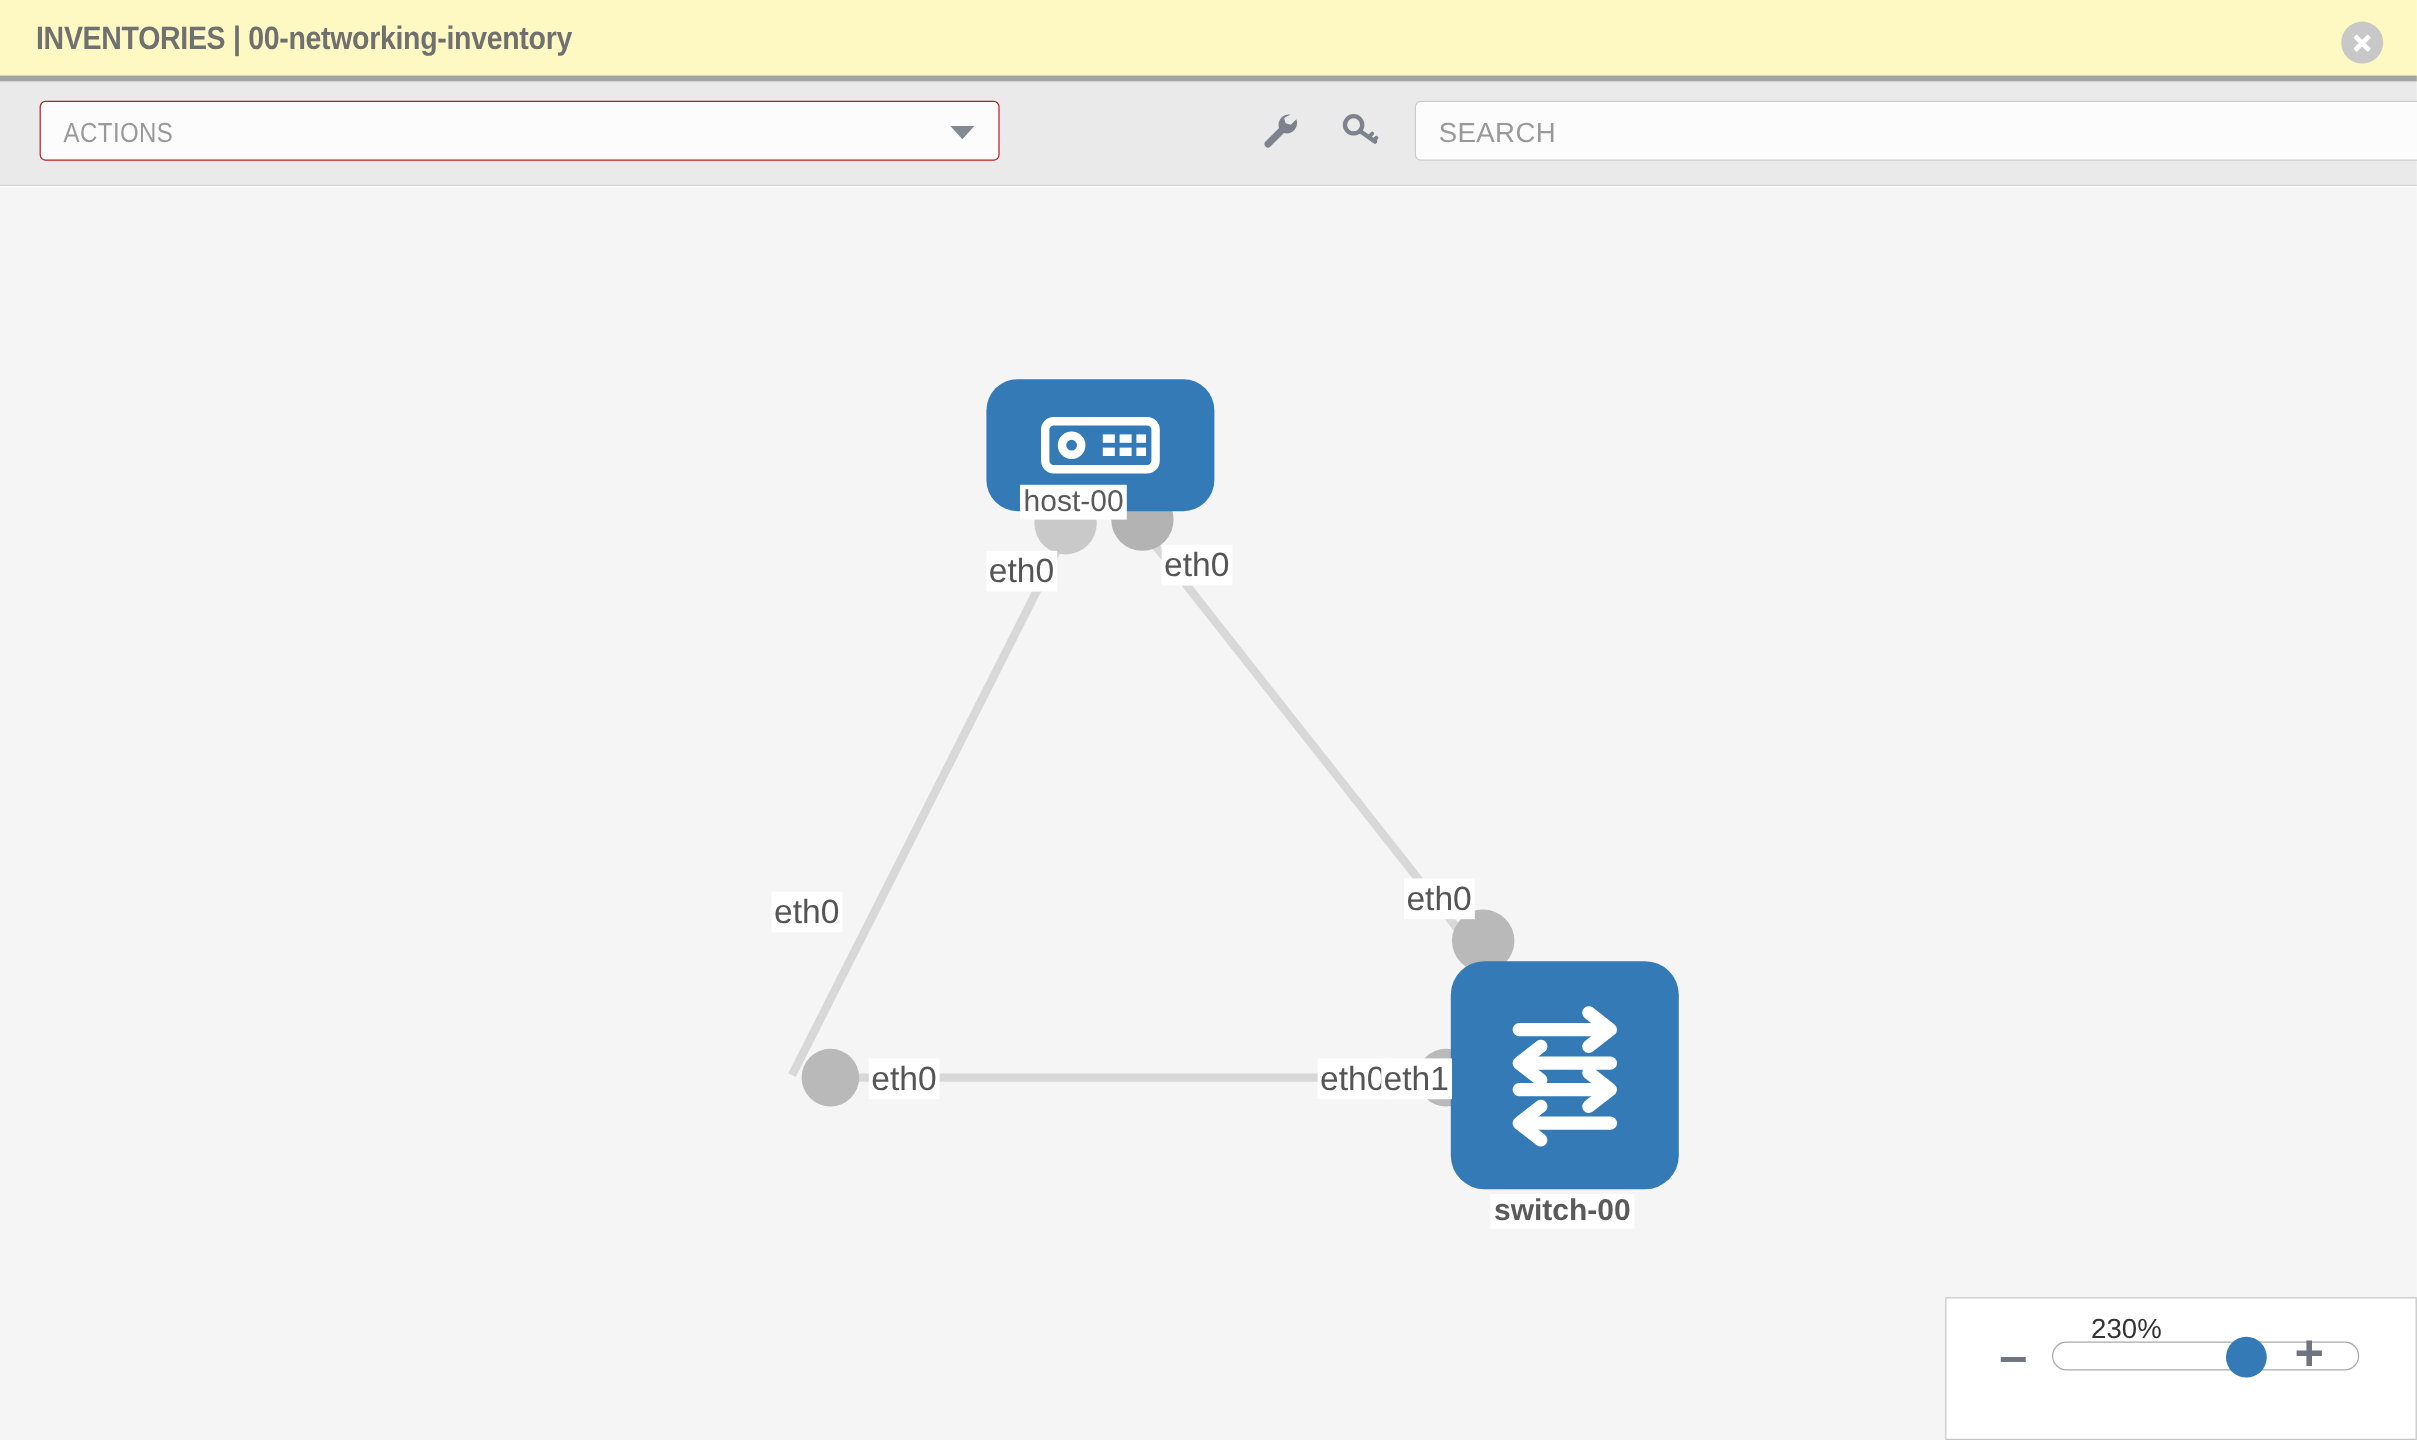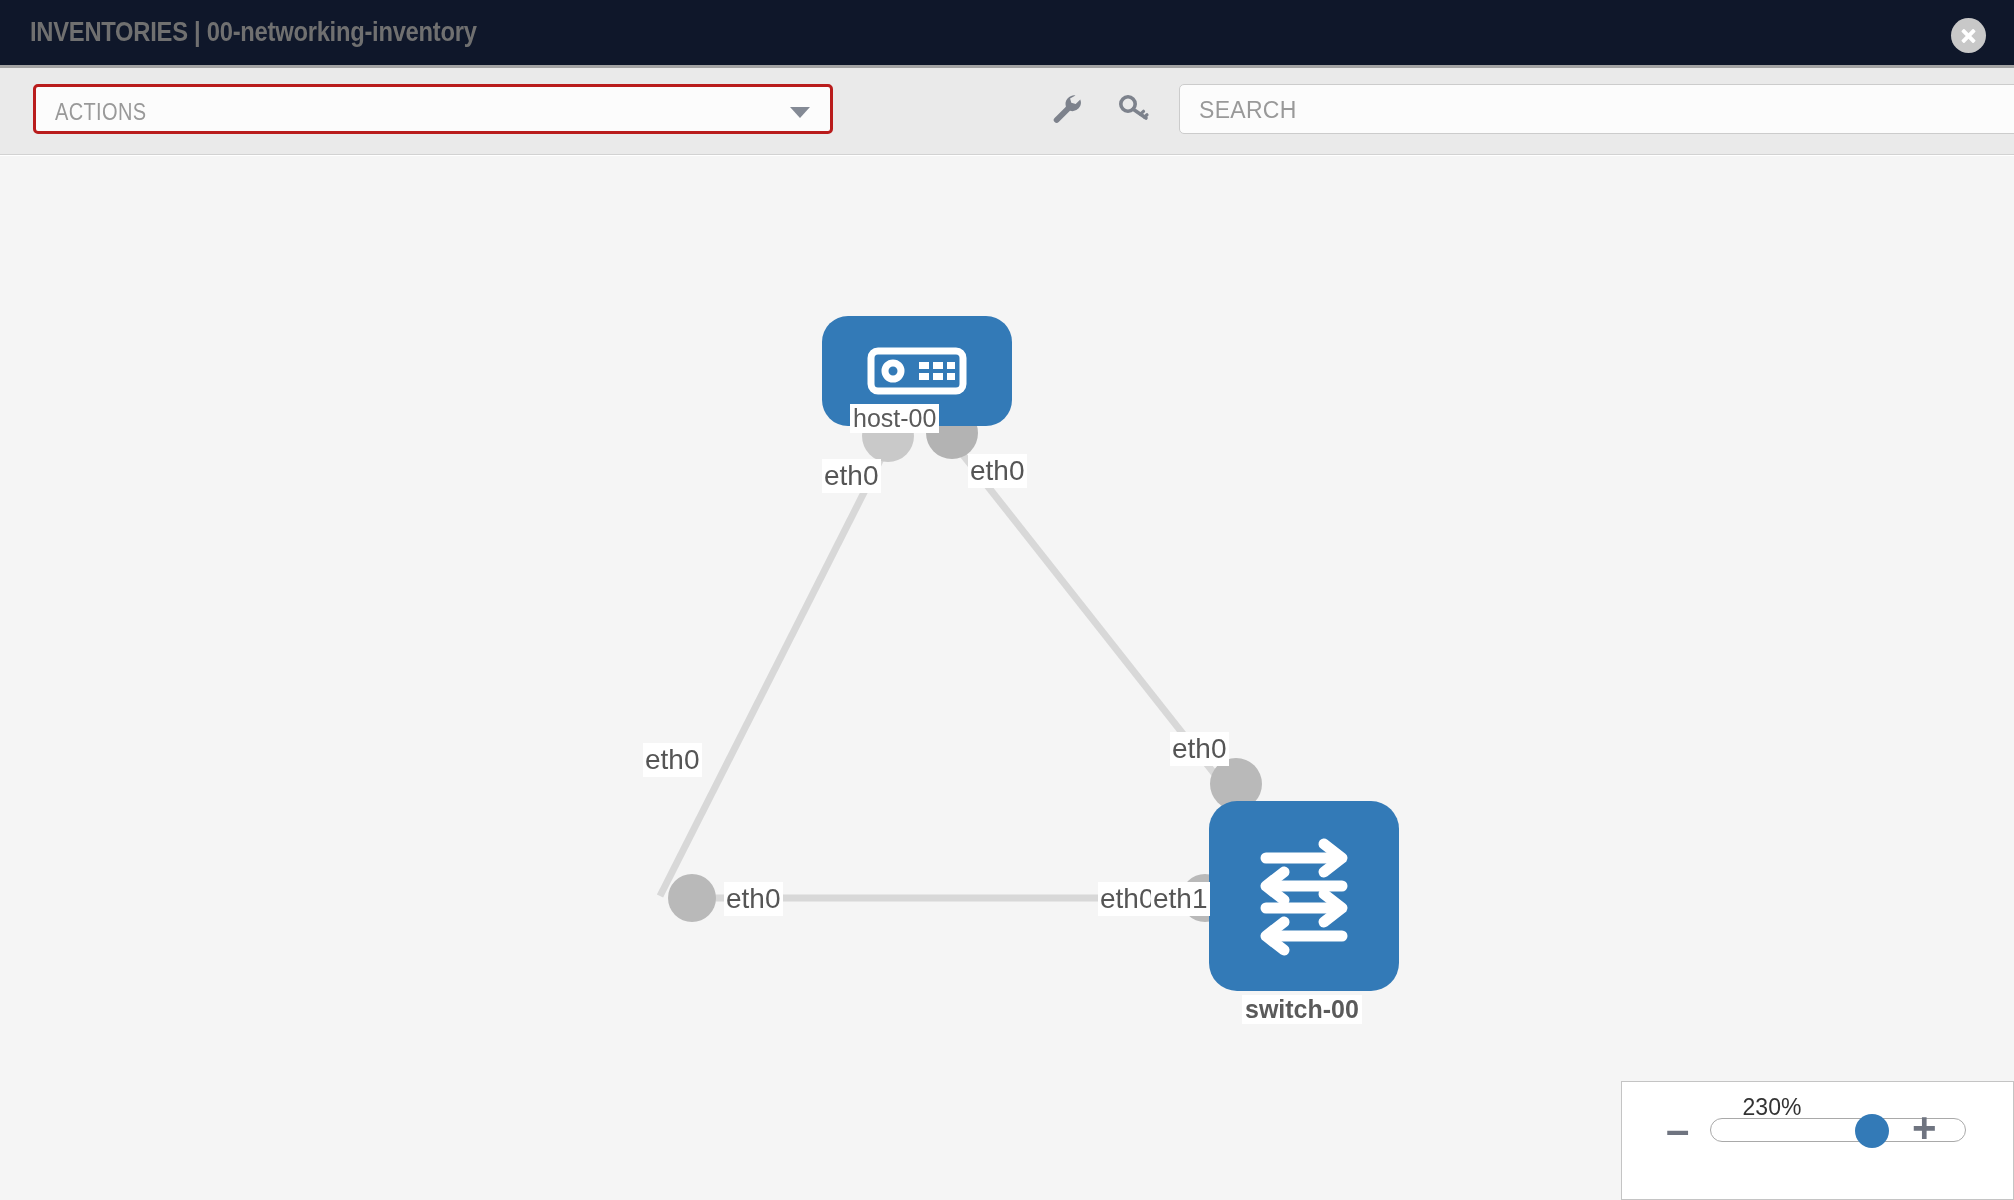"INVENTORIES | 00-networking-inventory" .header { background: #0f172a -> #fef9c3; border-bottom: 3px solid #a3a3a3 -> 5px solid #a3a3a3 }
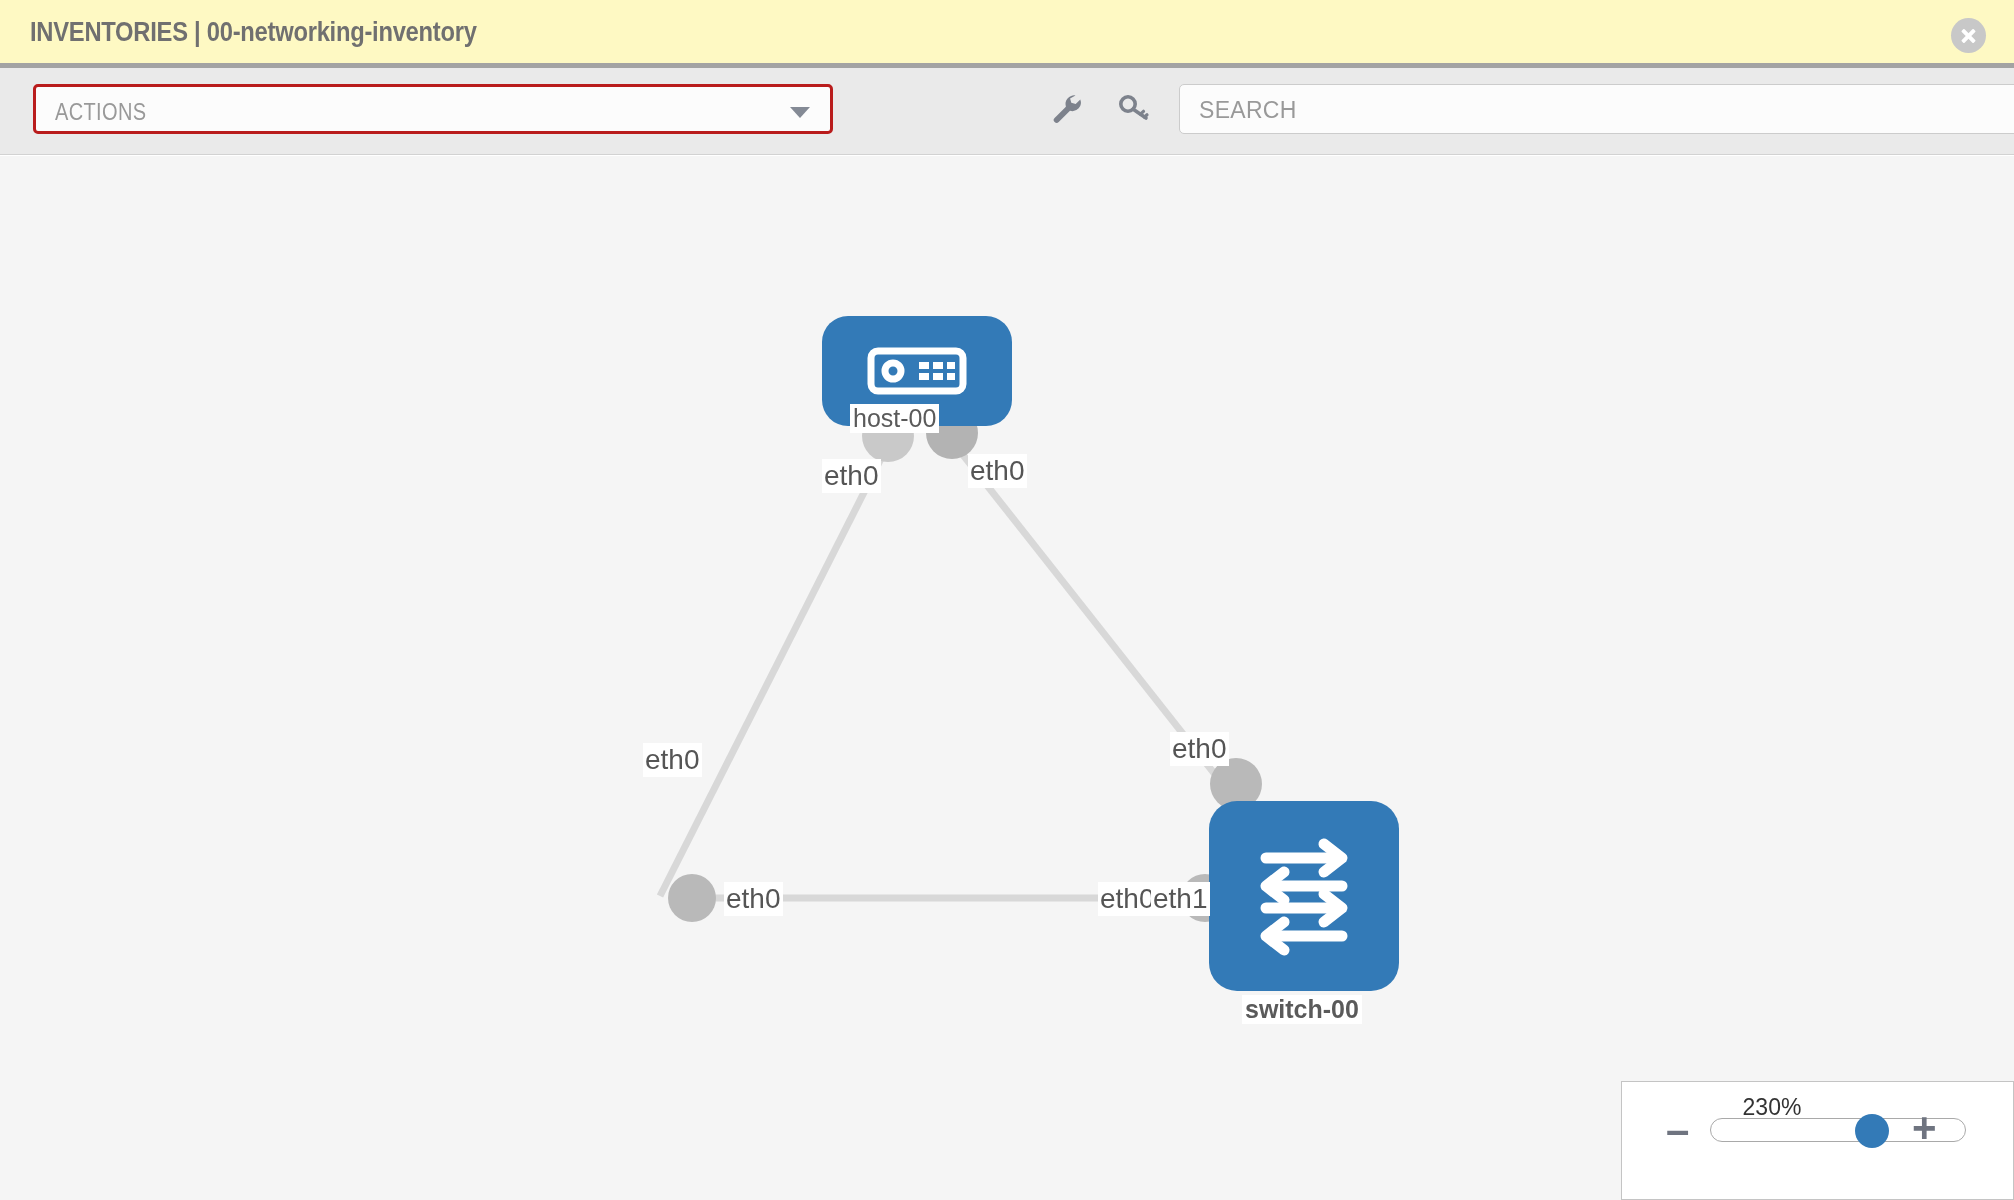"ACTIONS" .actions-select { border: 3px solid #b91c1c -> 1px solid #b91c1c }
